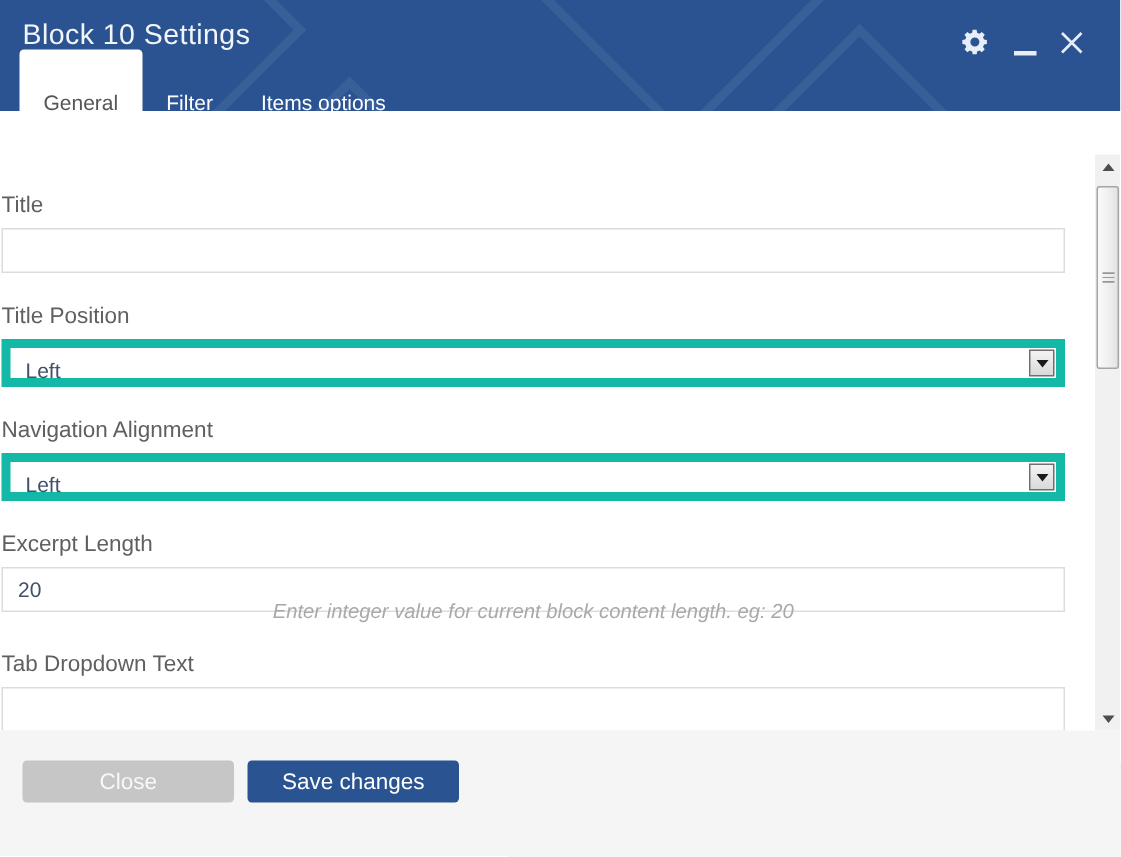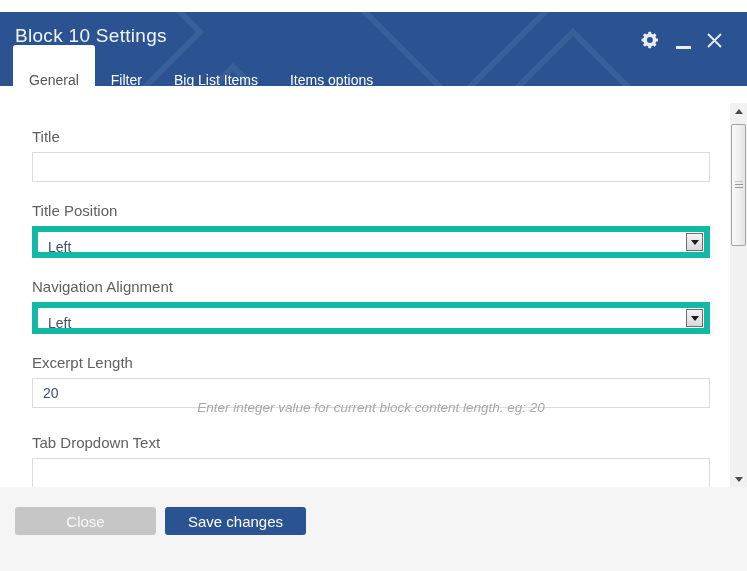"Block 10 Settings" .header { top: 12px -> 0 }
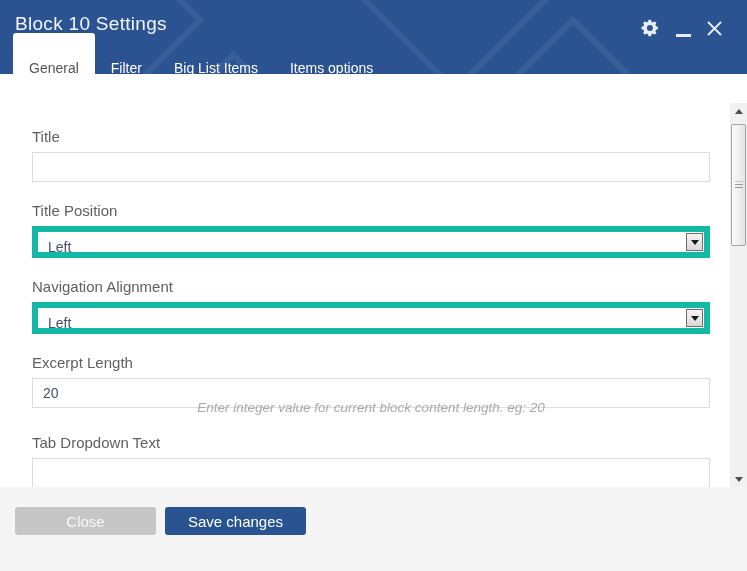"Big List Items" div.tab { html: <div>Big List Items</div> -> none }
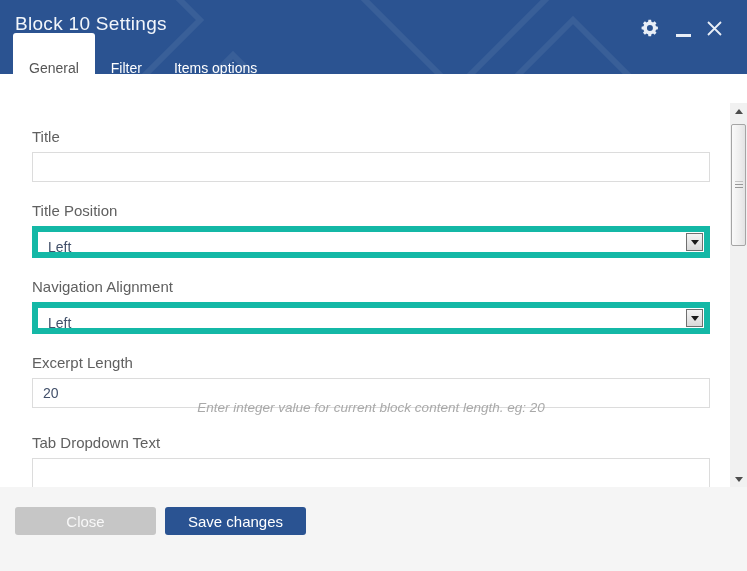"Title" .form { padding: 25px 37px 0 32px -> 25px 37px 0 1px }
